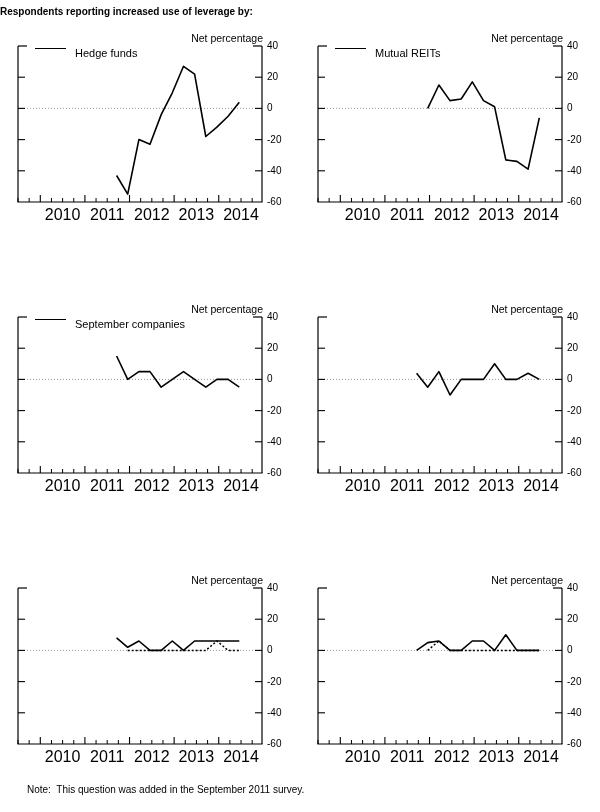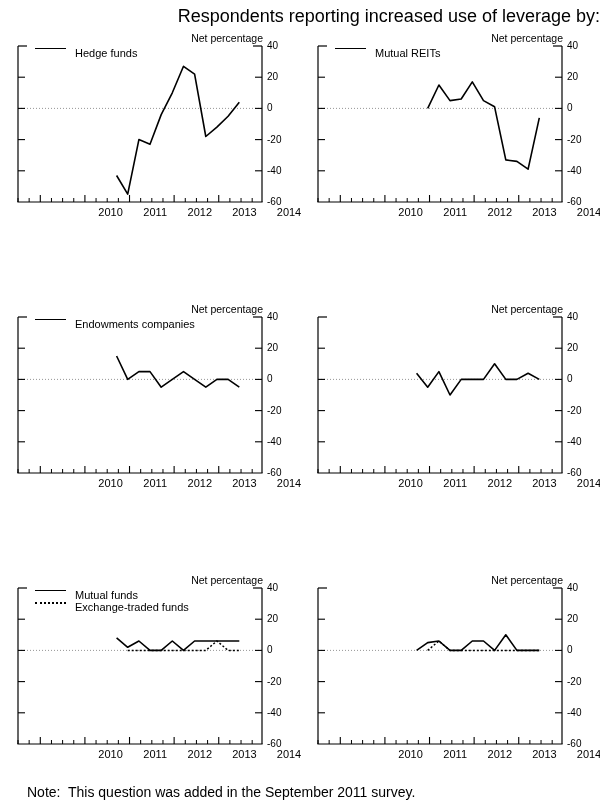"Respondents reporting increased use of" .fig-title { font-size: 18px -> 10px; font-weight: normal -> bold; text-align: right -> left }
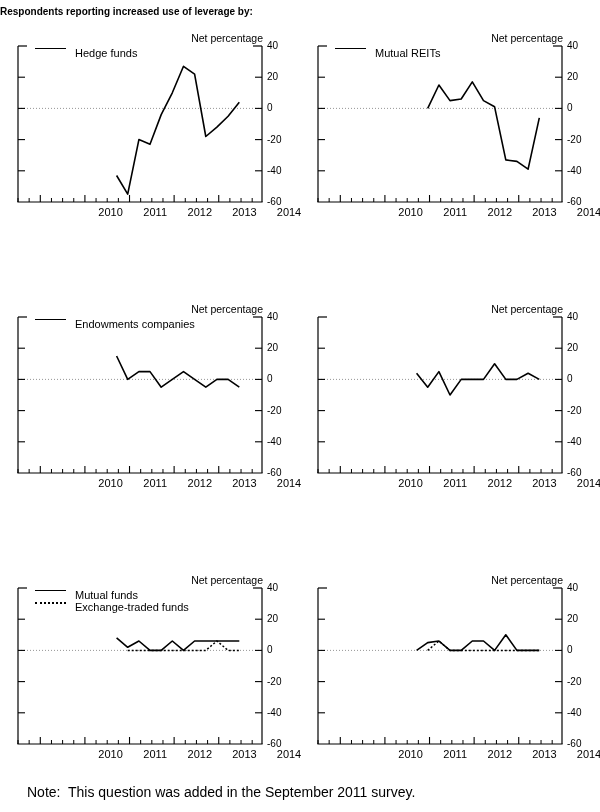"2010" .xlab { font-size: 11px -> 16px; margin-left: 48px -> none }
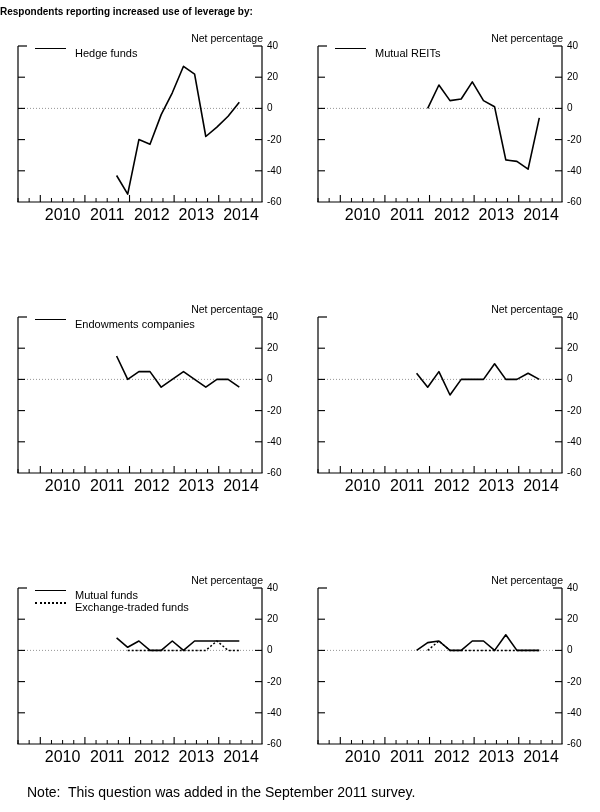"Endowments companies" span.llab { text: Endowments -> September }
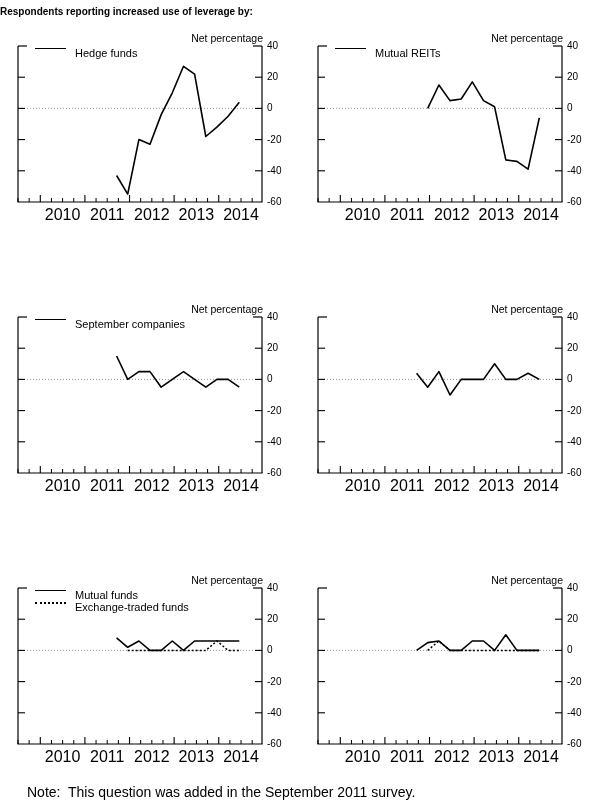"Mutual funds" div.legend { html: <div> <div> <span></span> <span>Mutual funds</span> </div> <div> <span></span> <span>Exchange-traded funds</span> </div> </div> -> none }
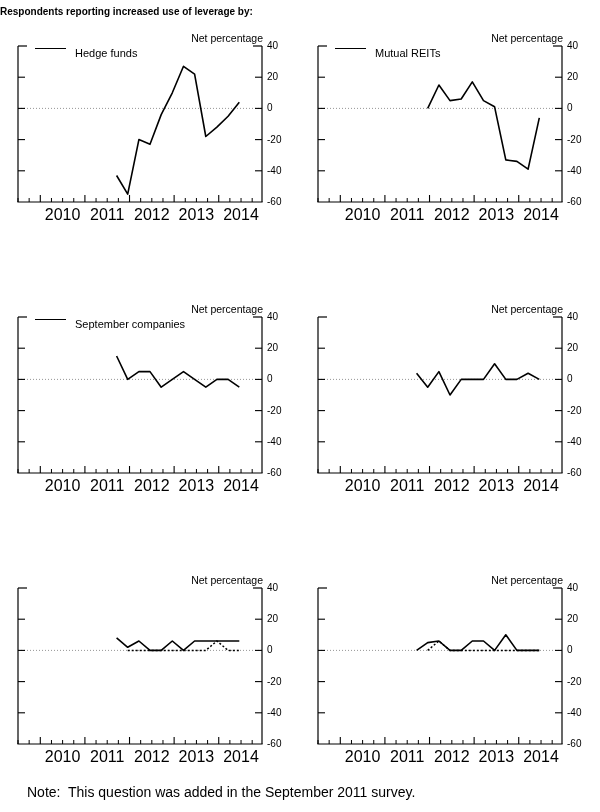"Note: This question was added" .fig-note { font-size: 14px -> 10px }
